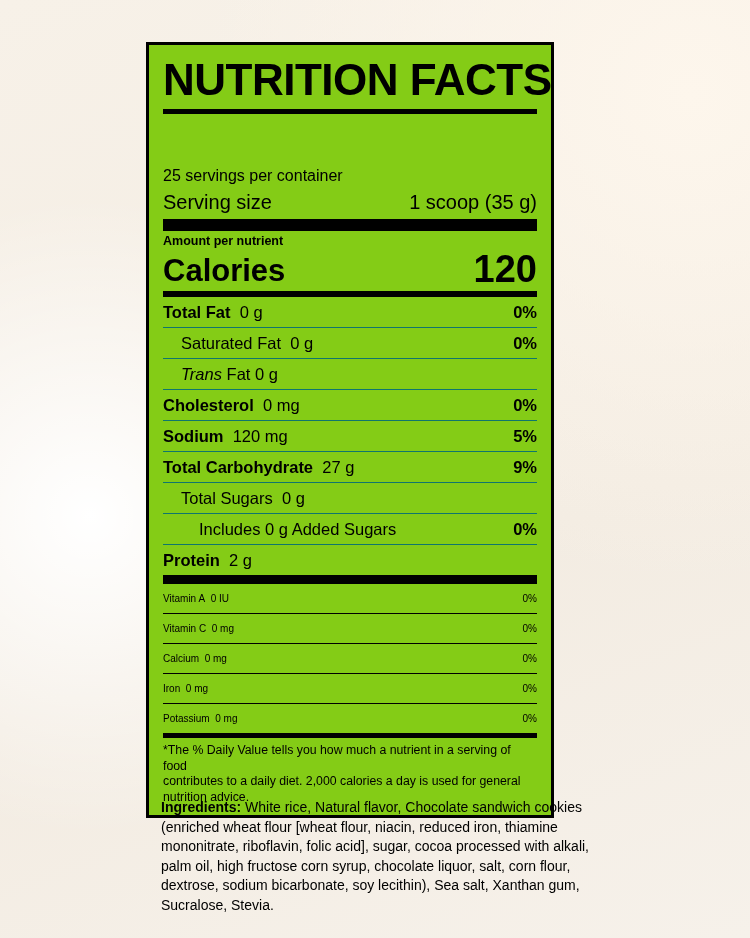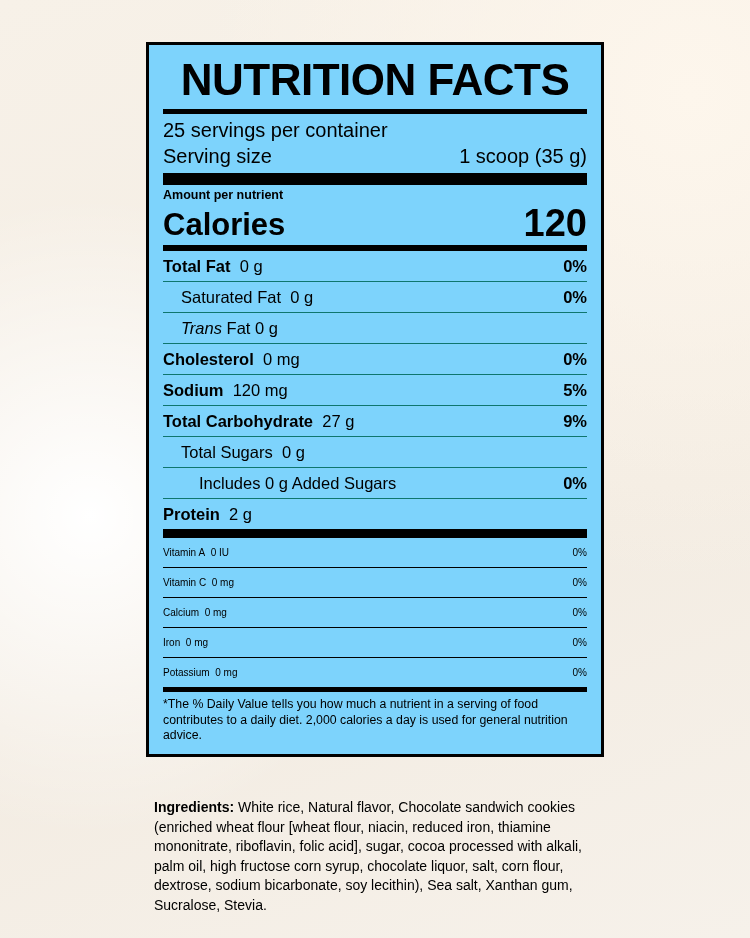"NUTRITION FACTS" .panel { background: #7dd3fc -> #84cc16; width: 458px -> 408px }
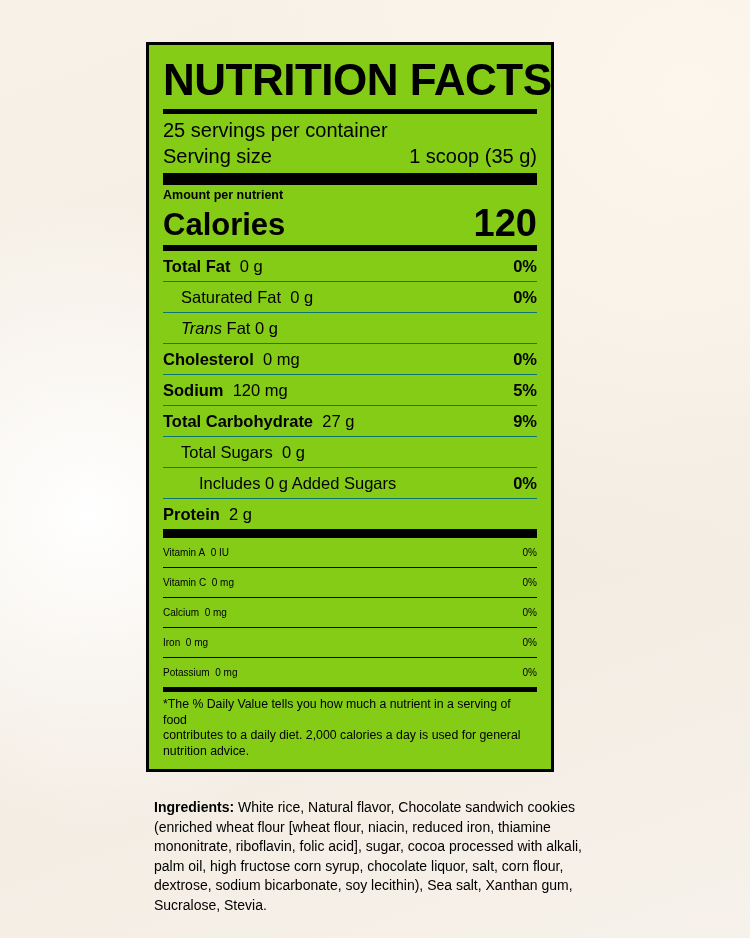"25 servings per container" .servings { font-size: 20px -> 16px; margin-top: none -> 46px }
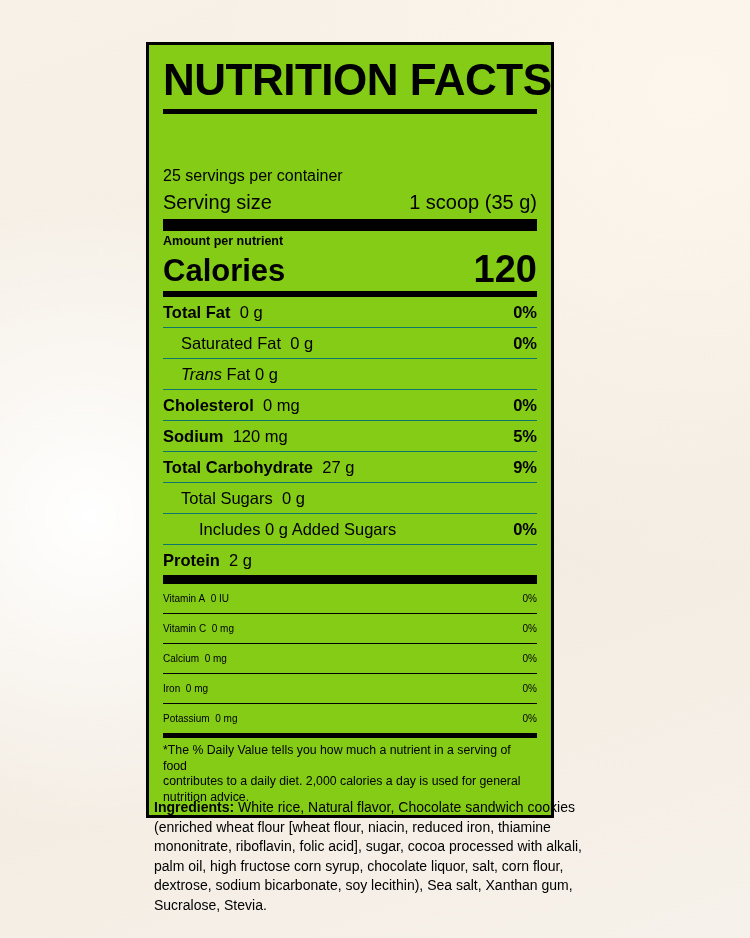"Ingredients: White rice, Natural flavor," .ingredients { left: 154px -> 161px }
